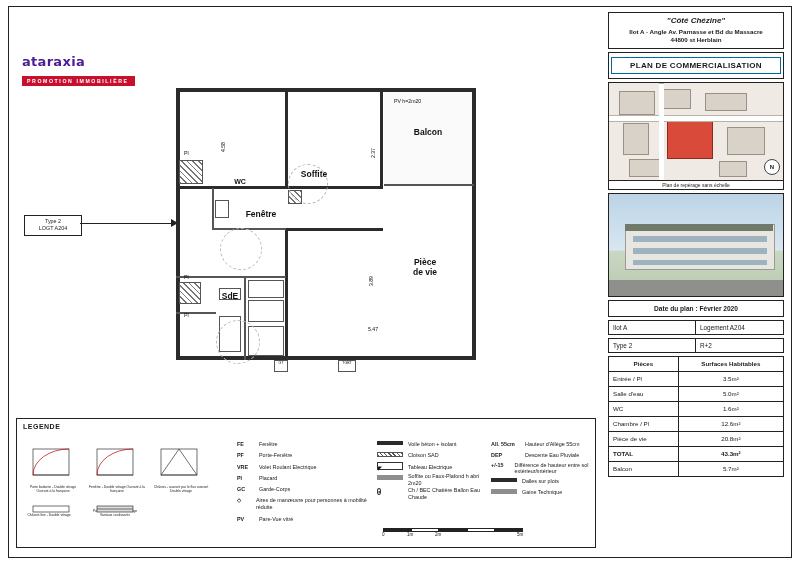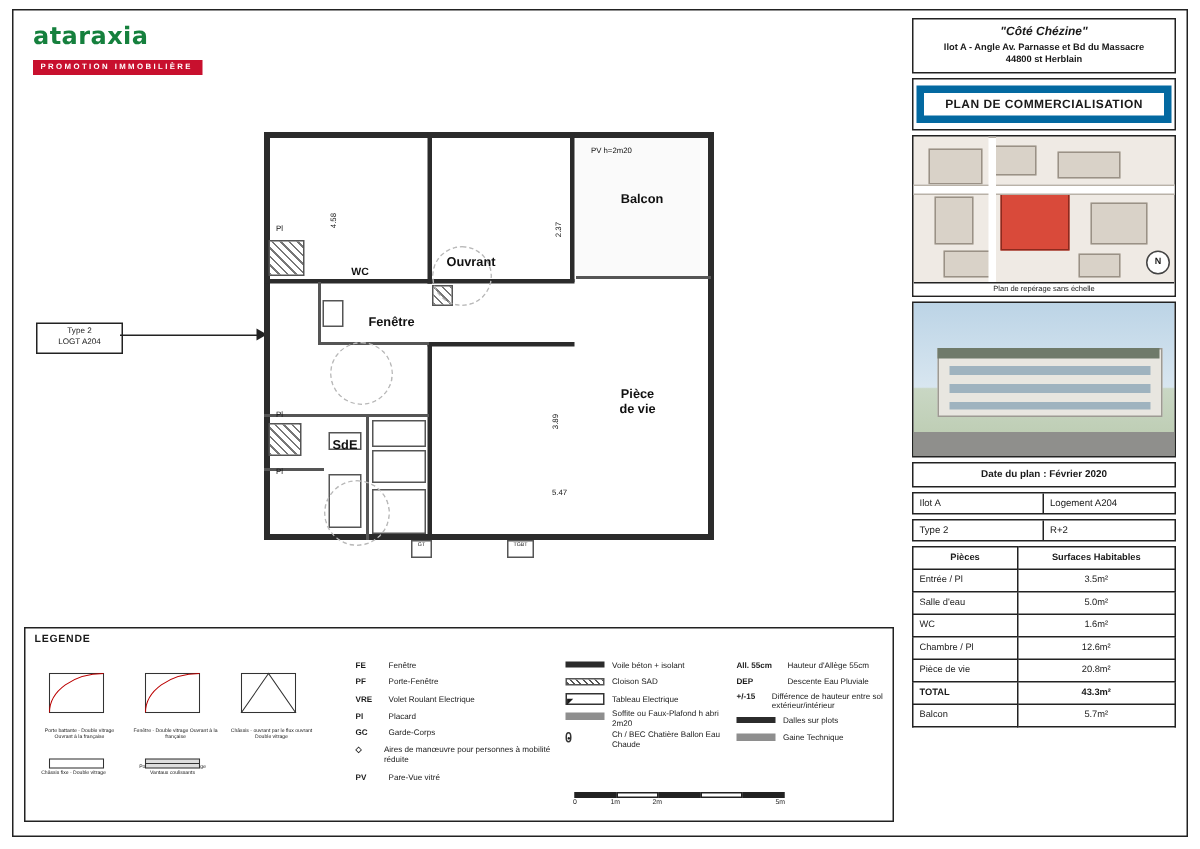"ataraxia" .logo-name { color: #15803d -> #4c1d95; font-size: 16px -> 13px; margin-top: none -> 40px }
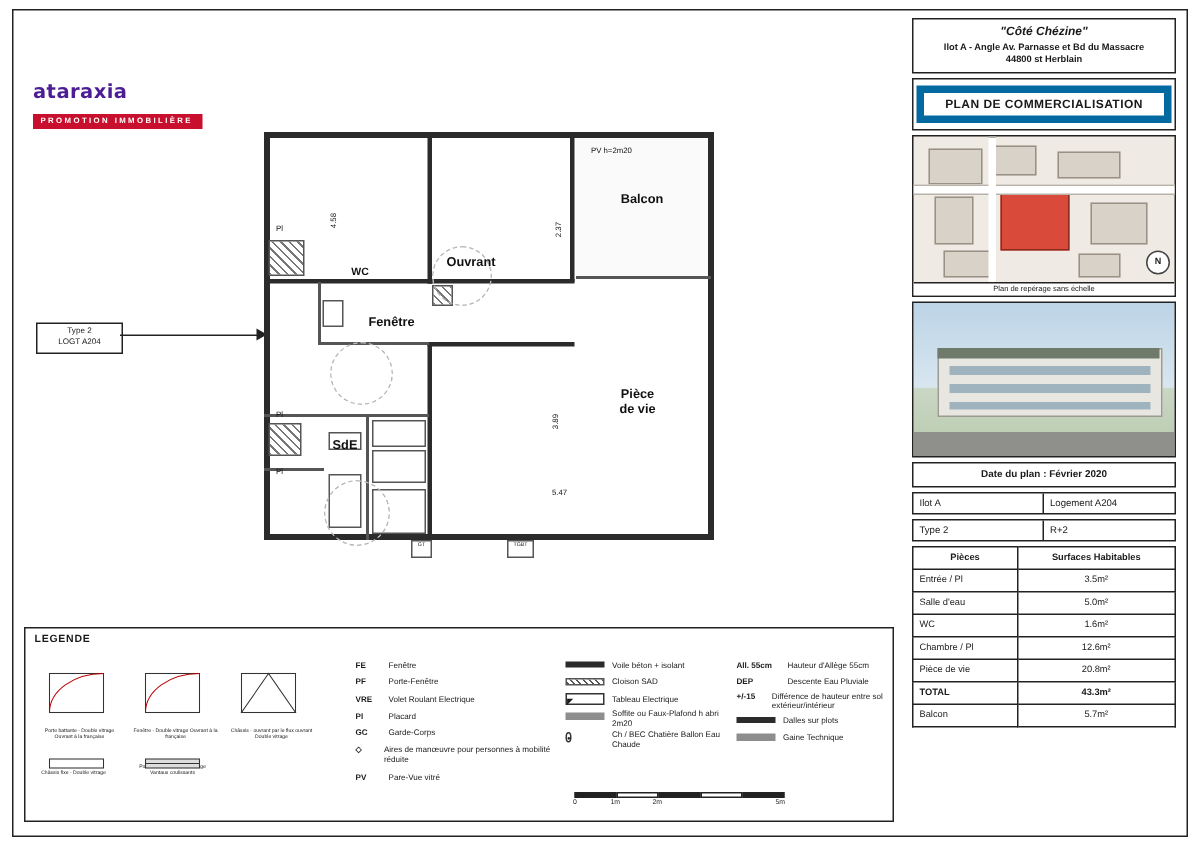"PLAN DE COMMERCIALISATION" .plan-com .inner { border: 5px solid #0369a1 -> 1px solid #0369a1 }
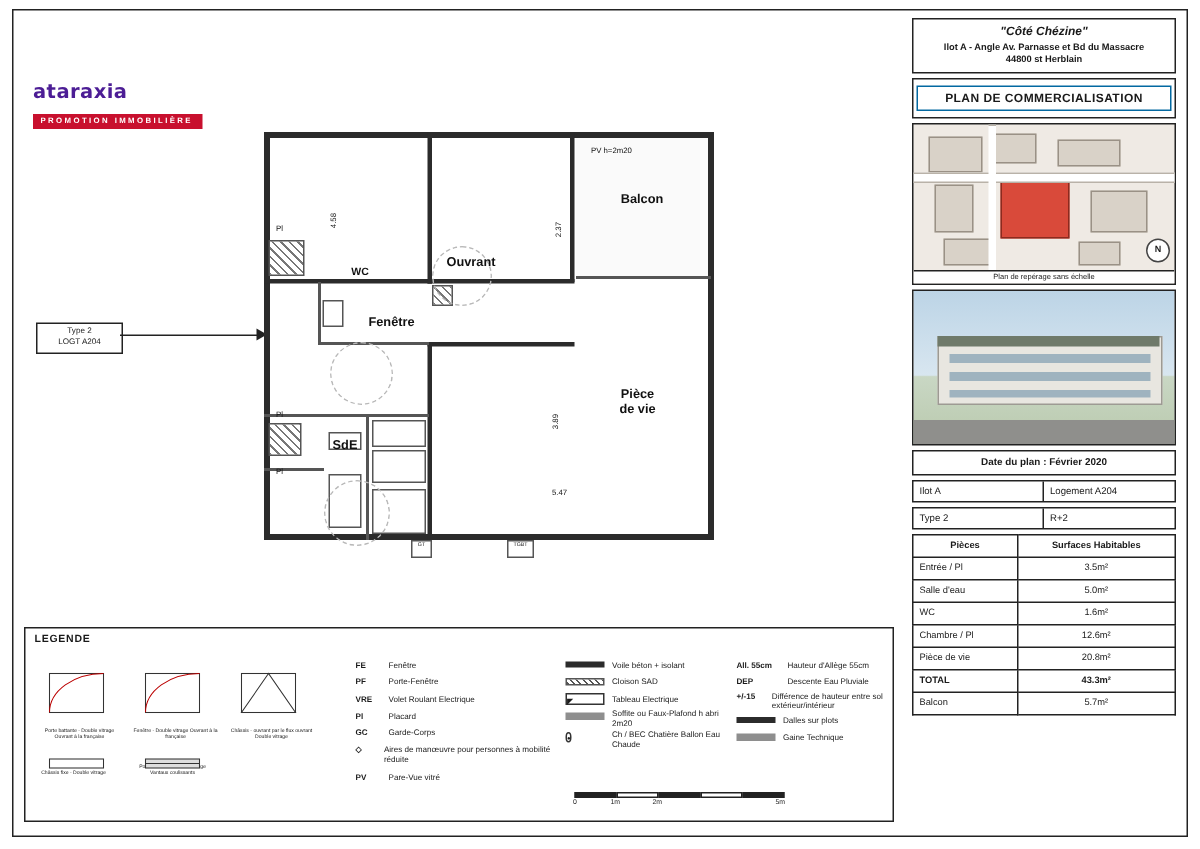"Ouvrant" div.rlabel { text: Ouvrant -> Soffite }
